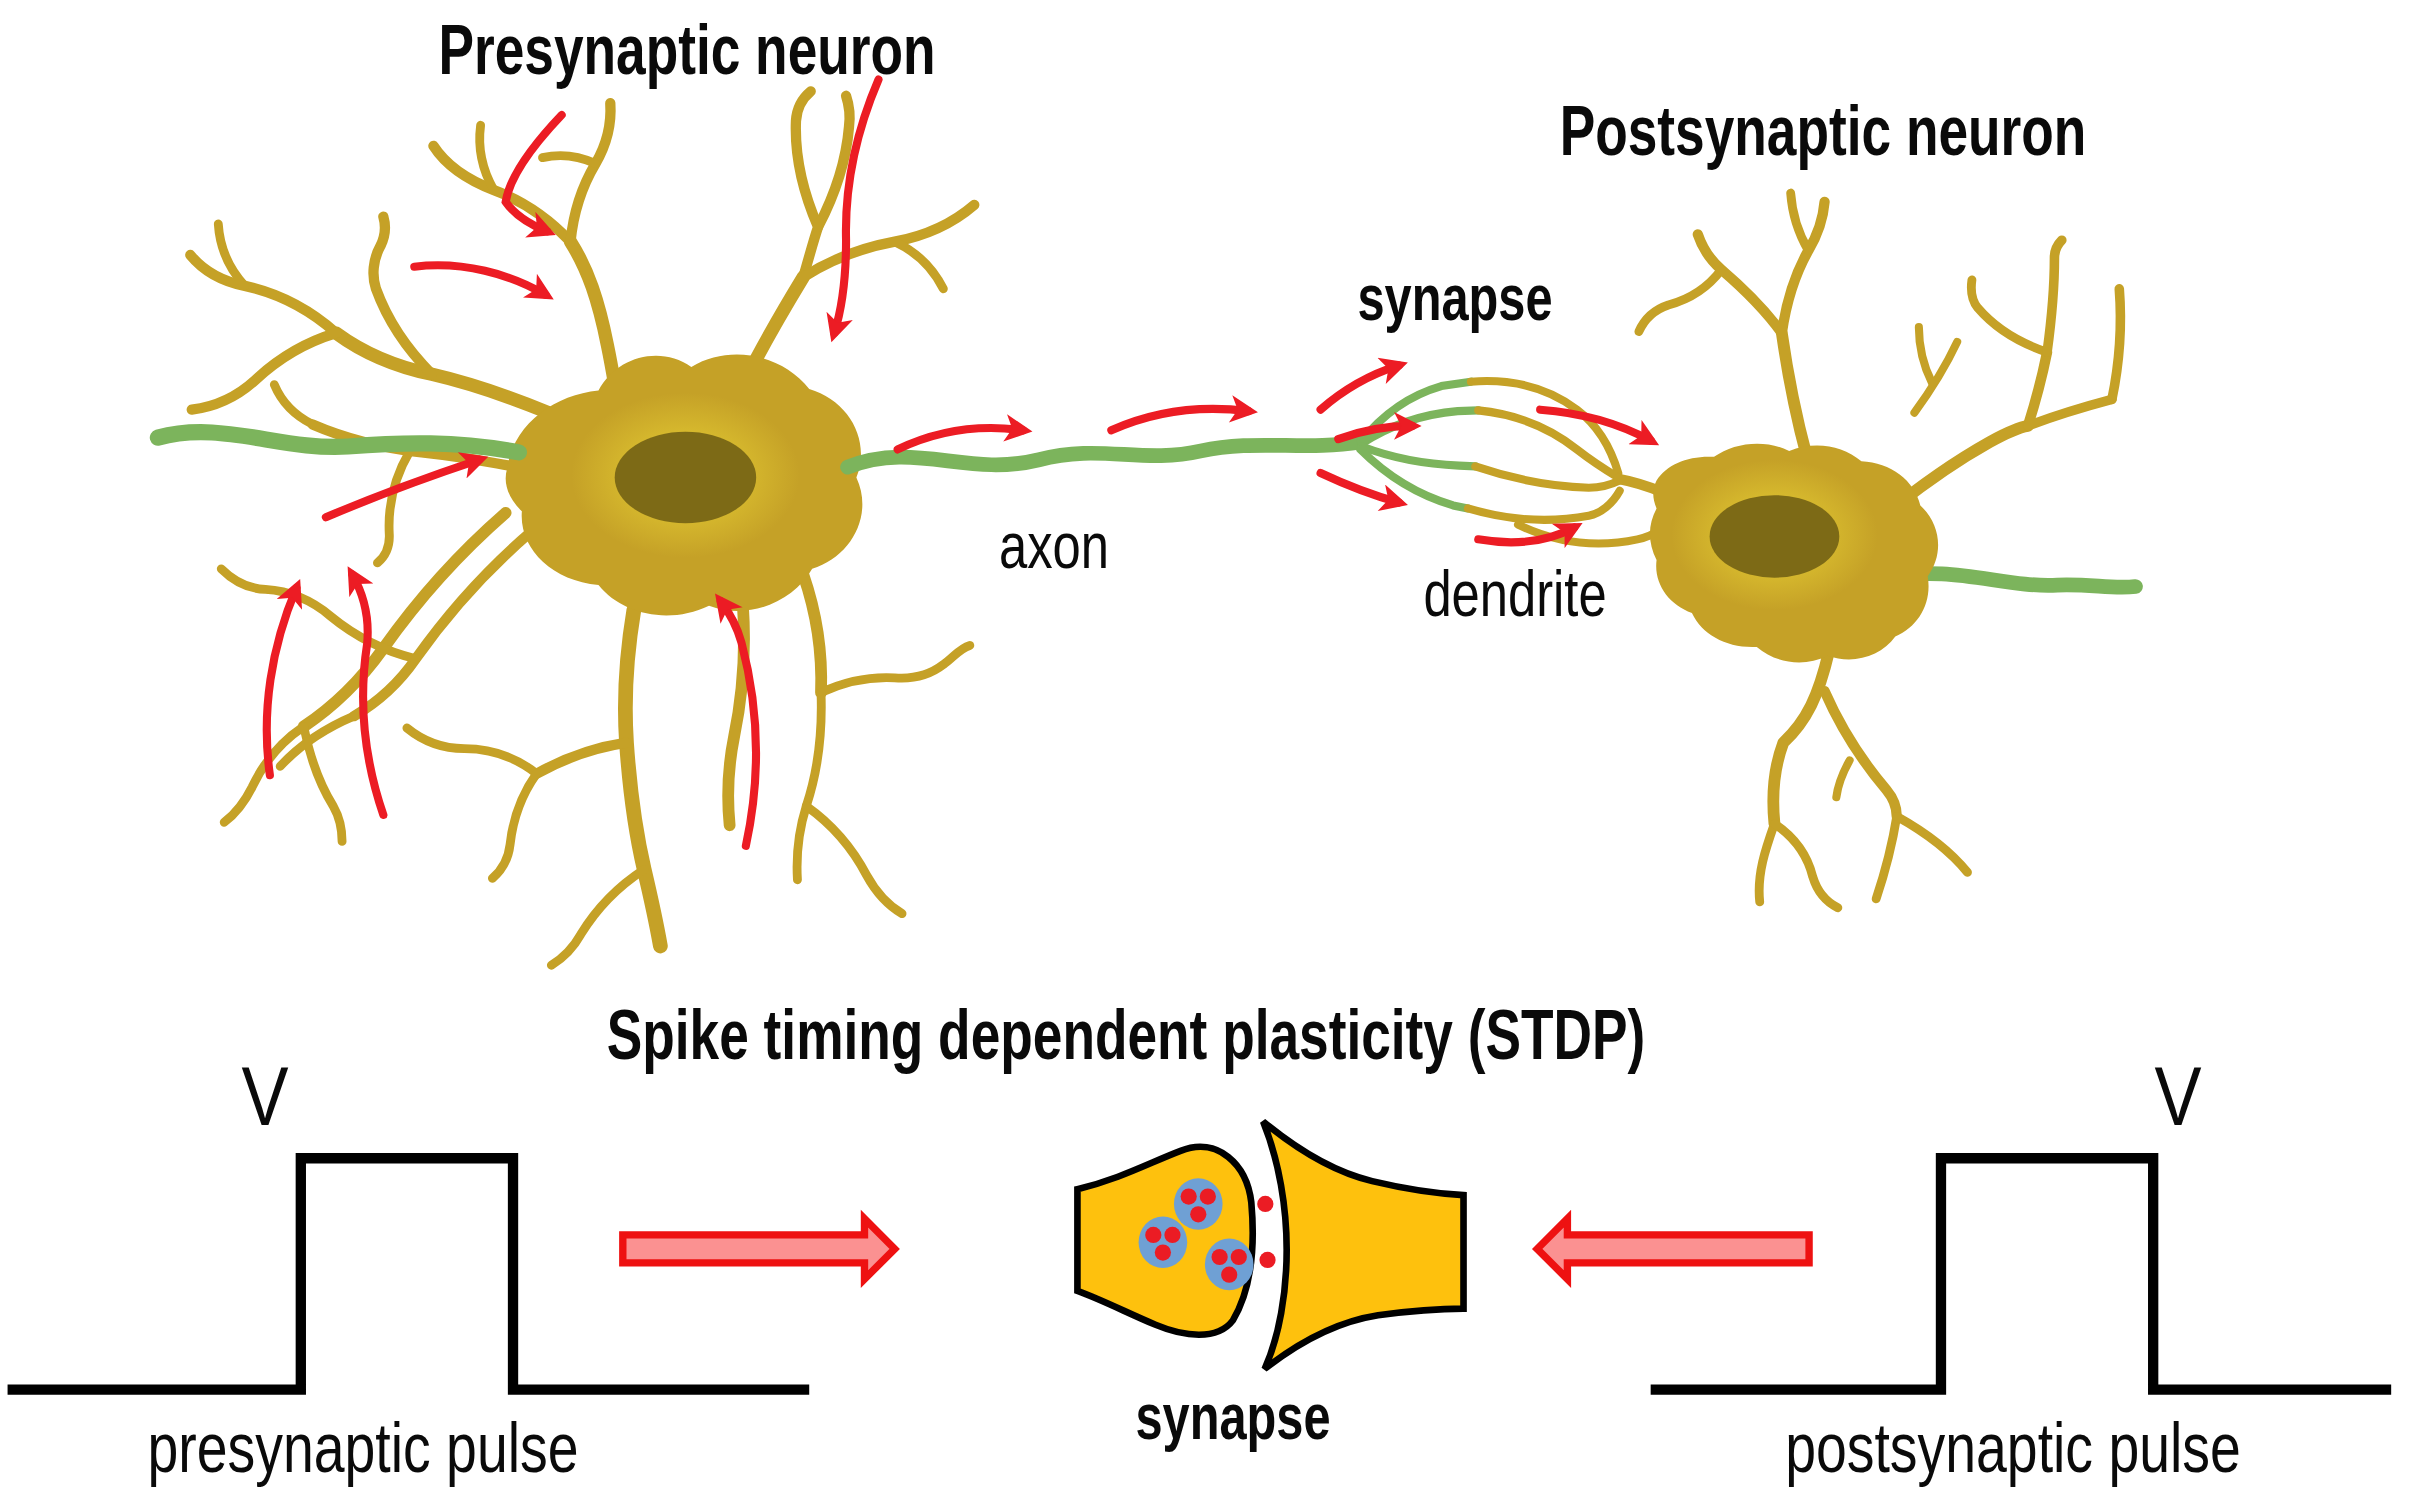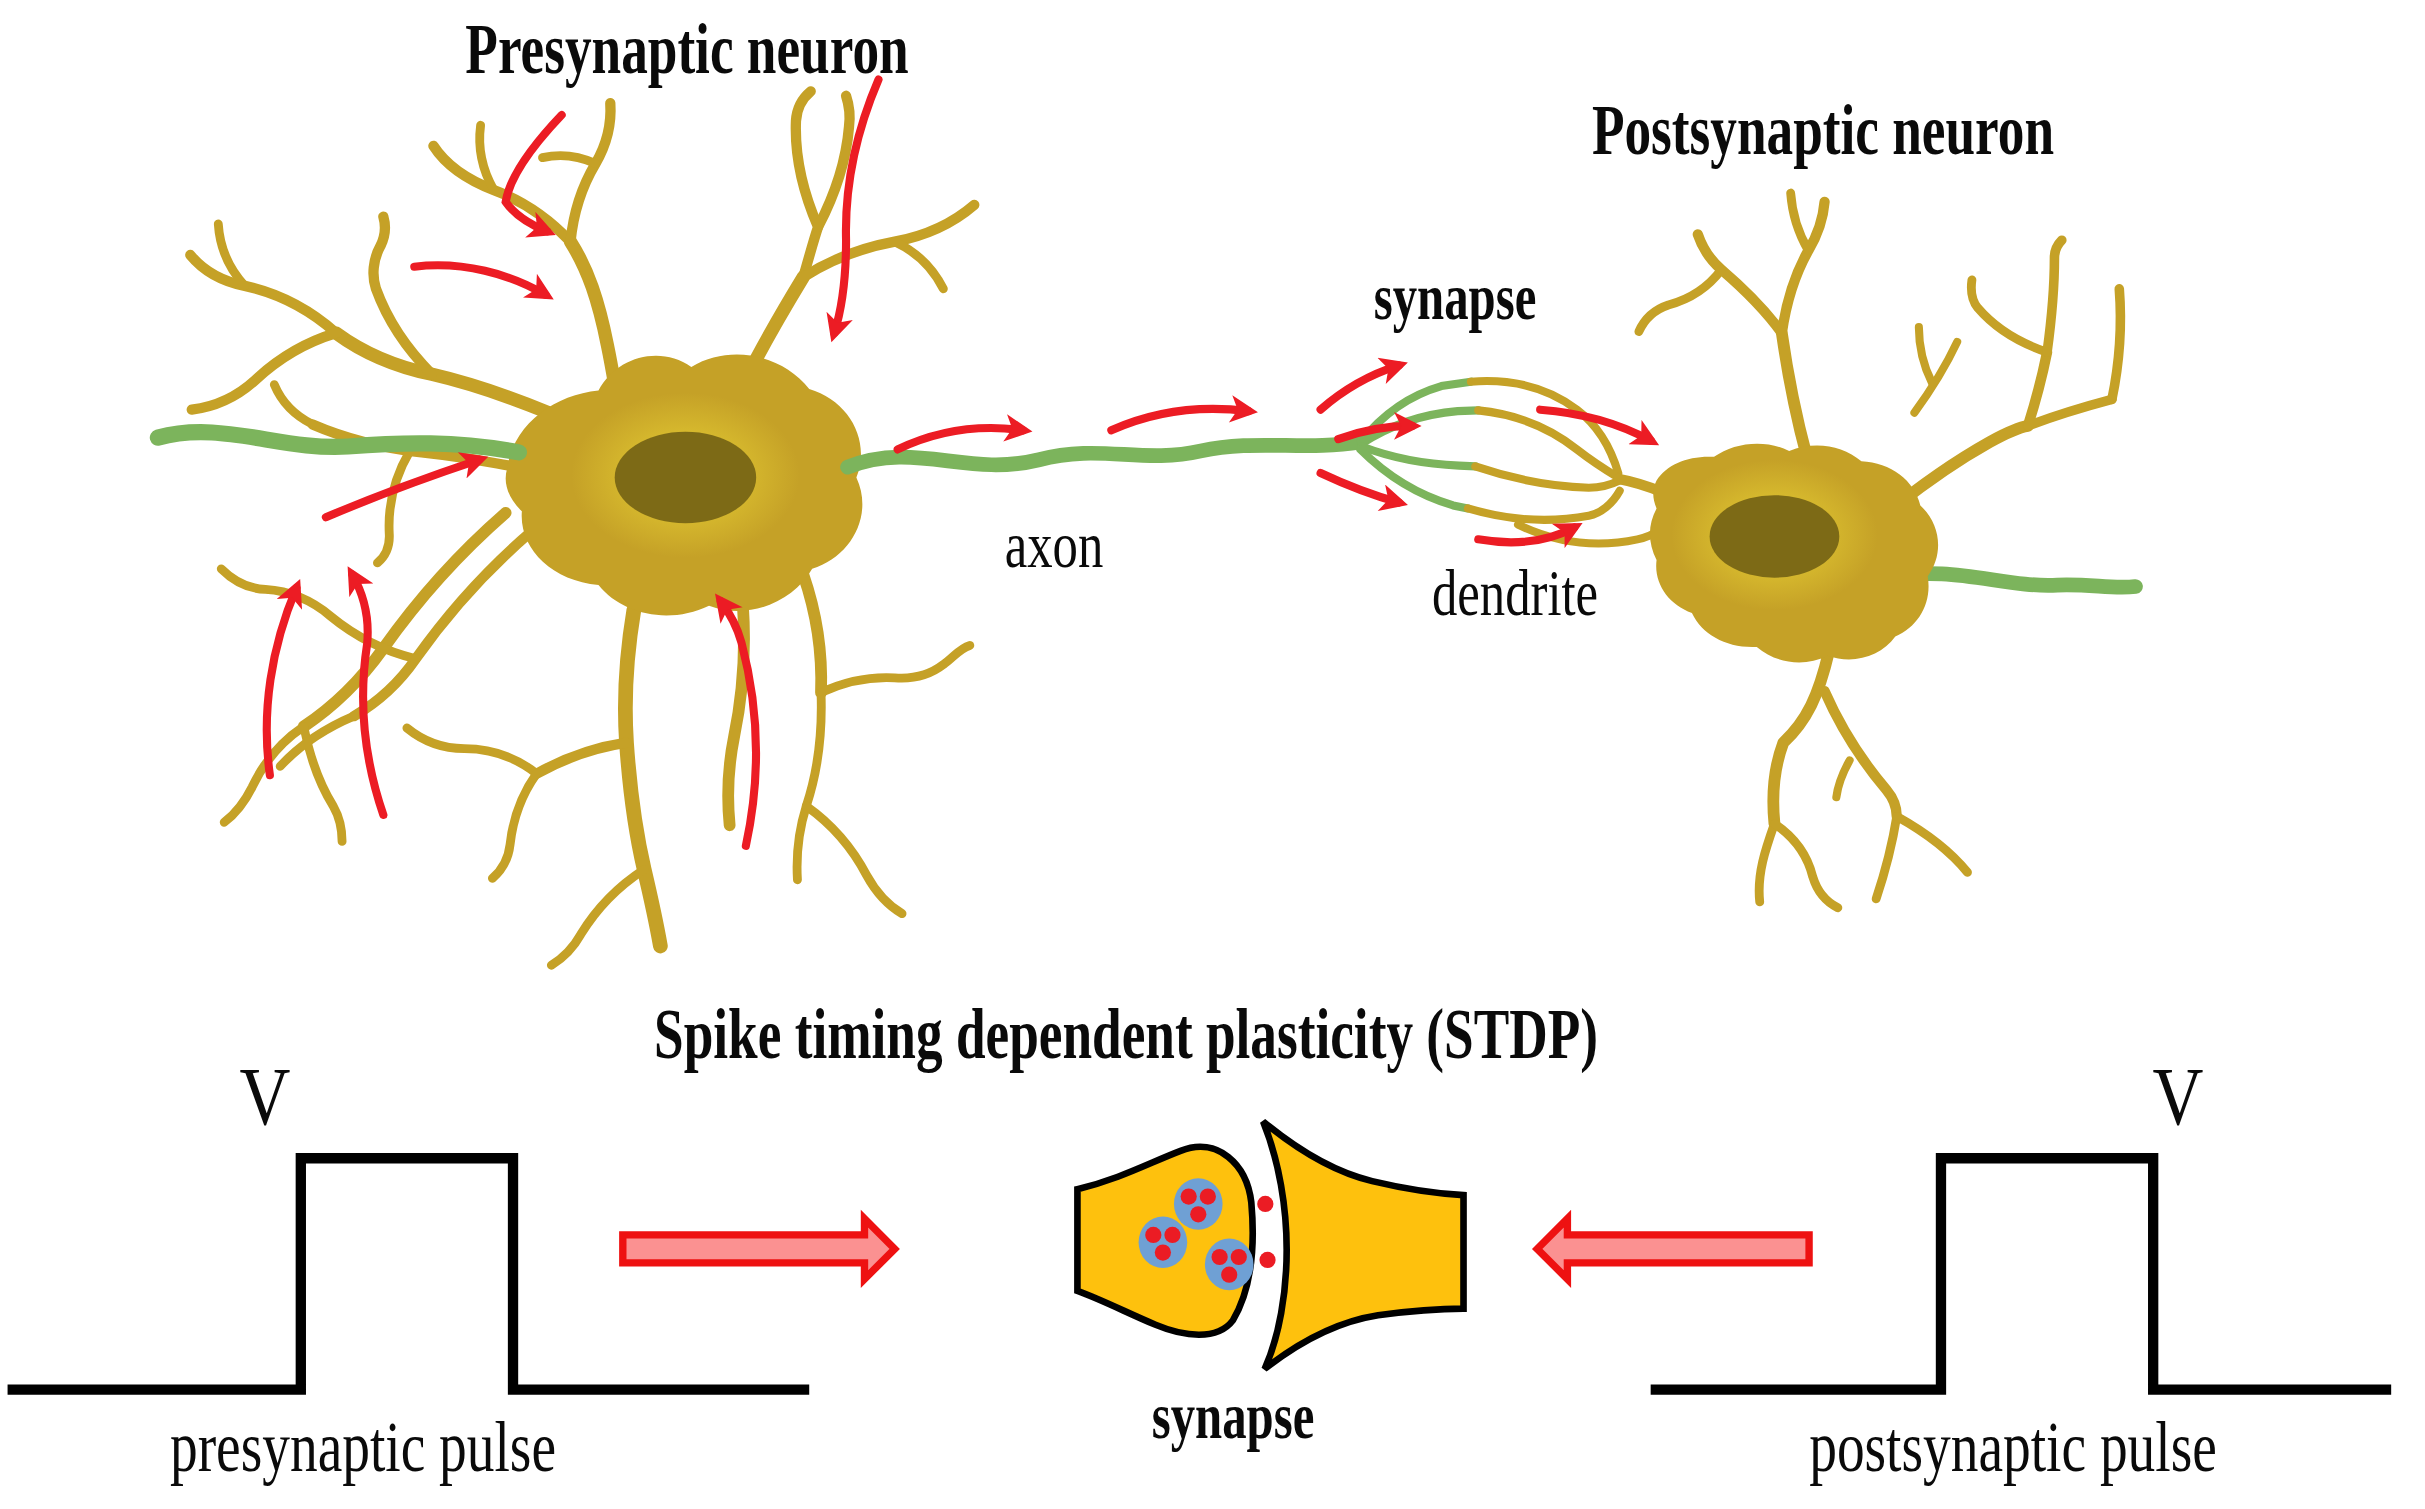"Presynaptic neuron" .stage { font-family: Liberation Serif, serif -> Liberation Sans, sans-serif }
